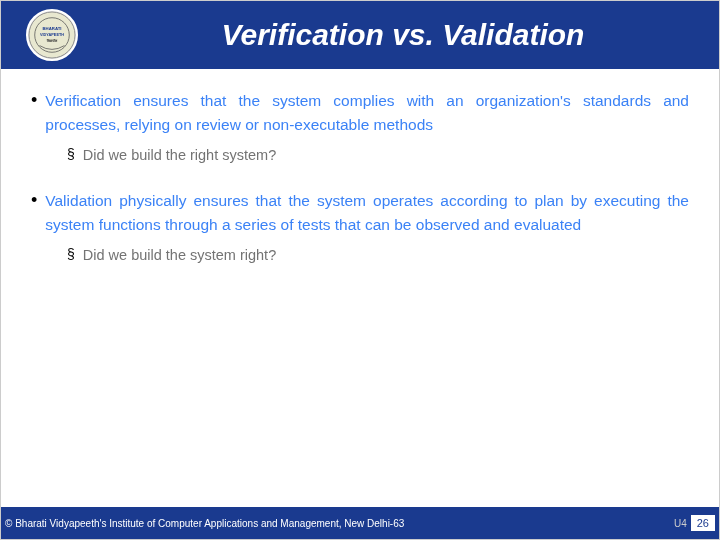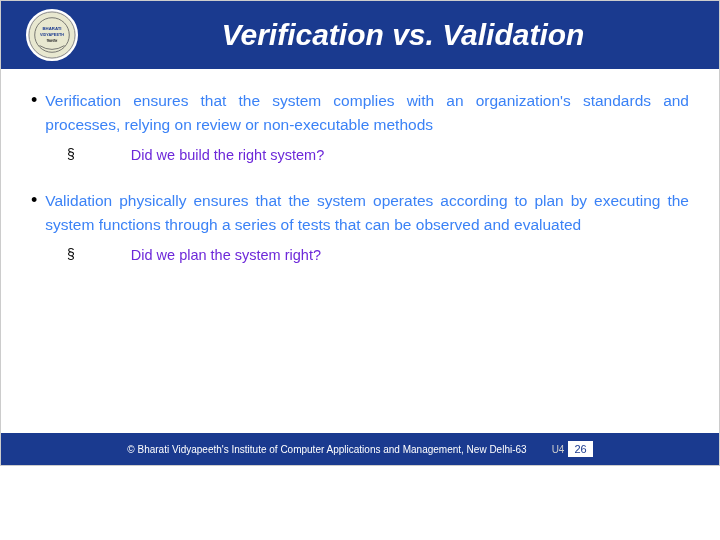"Verification vs. Validation" .slide-container { height: 466px -> 540px }
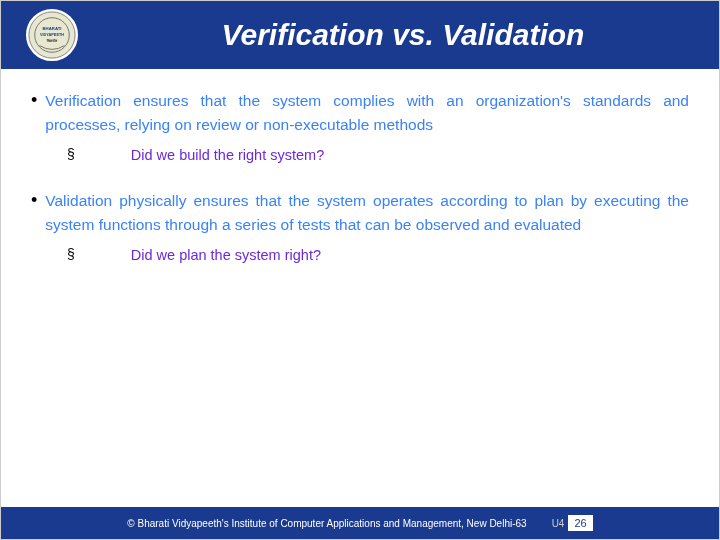"Did we build the right" .sub-bullet-text { color: #6d28d9 -> #737373; margin-left: 48px -> none }
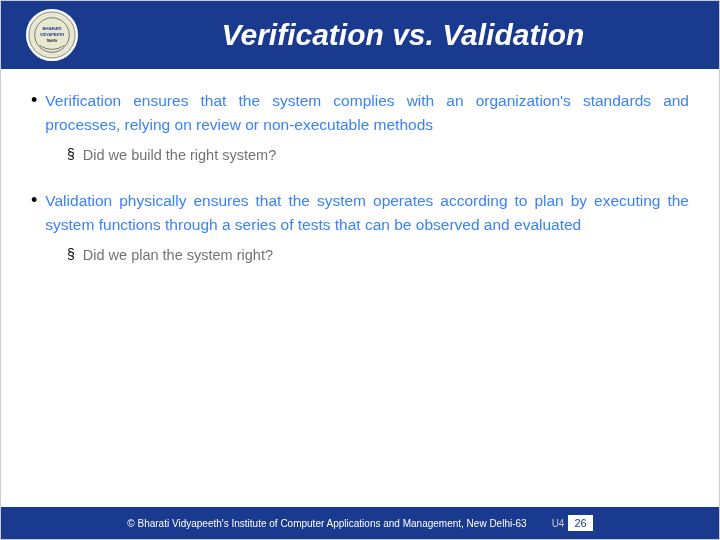"Did we plan the system" span.sub-bullet-text { text: plan -> build }
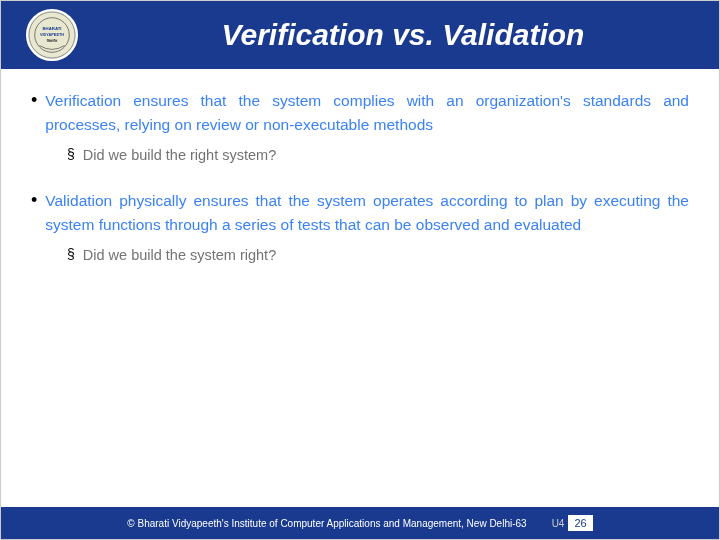"© Bharati Vidyapeeth's Institute of" .footer { justify-content: center -> space-between }
